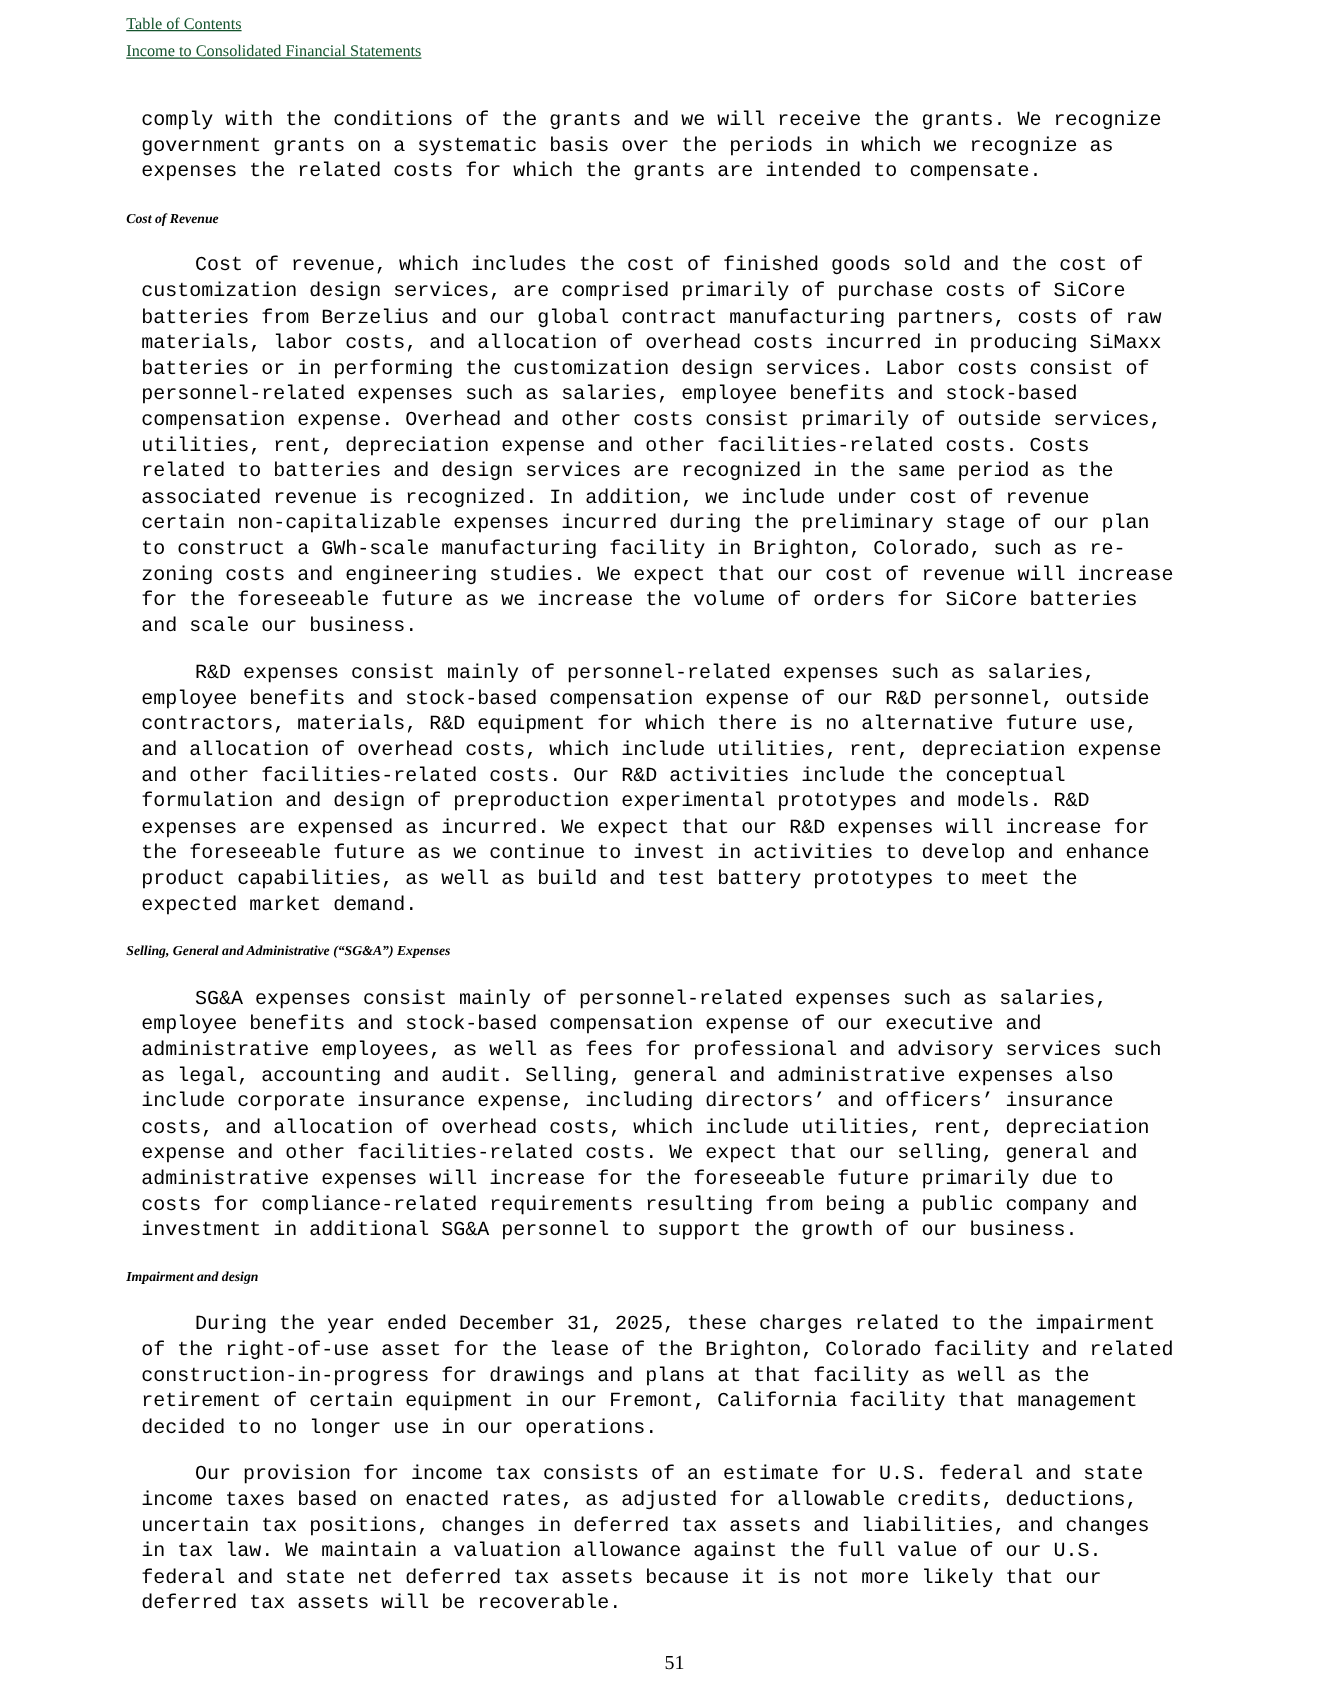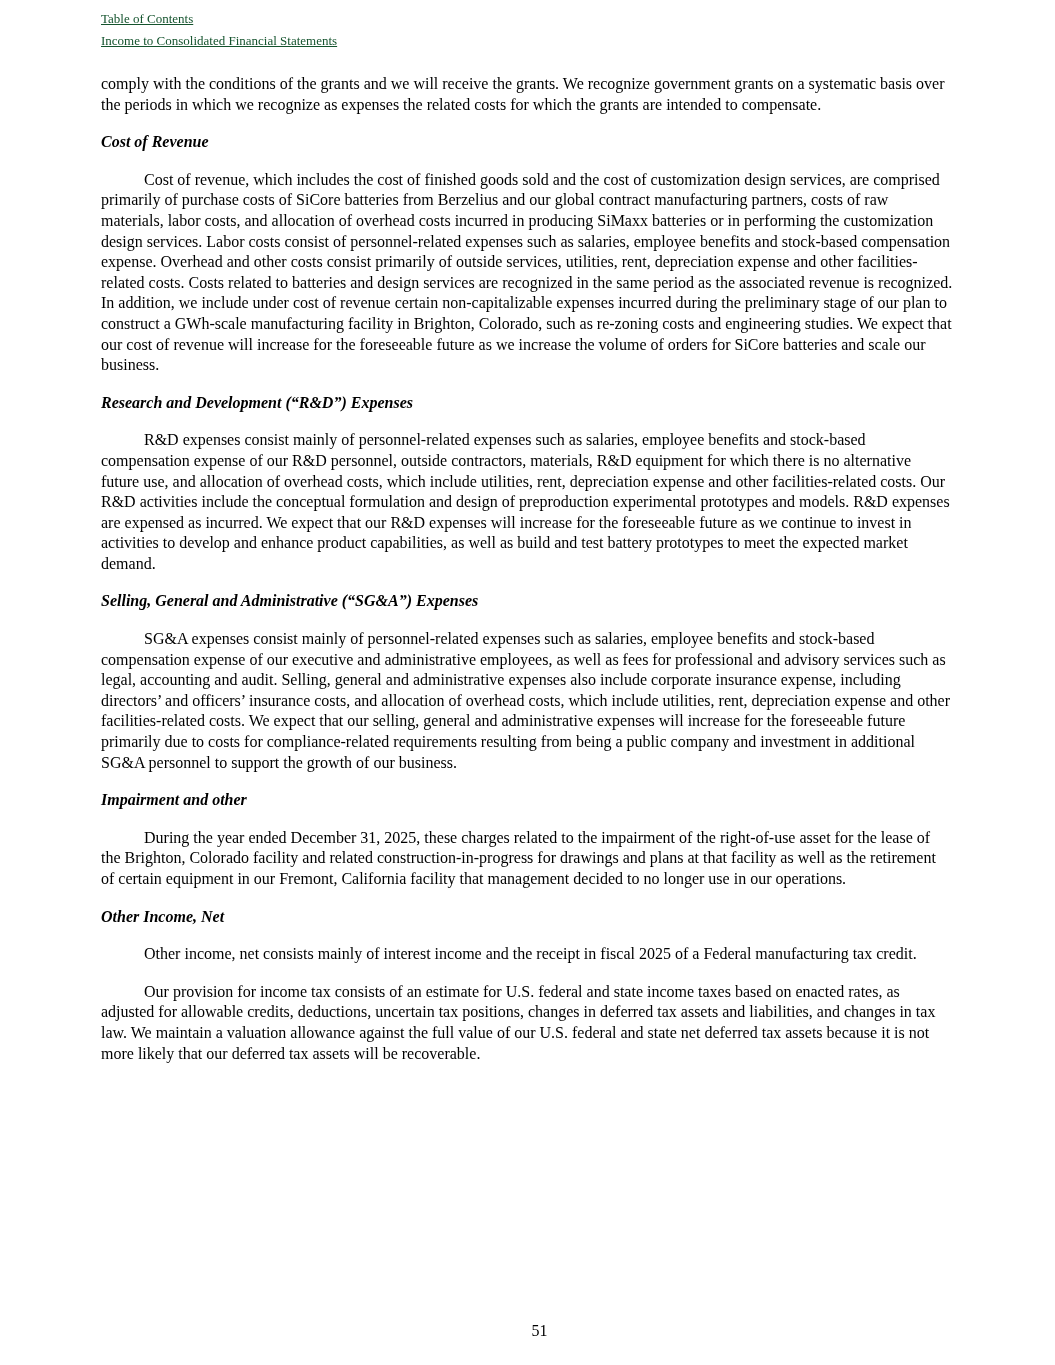"comply with the conditions of" .content p { font-family: none -> Liberation Mono, monospace; margin: 0 -> 12px }
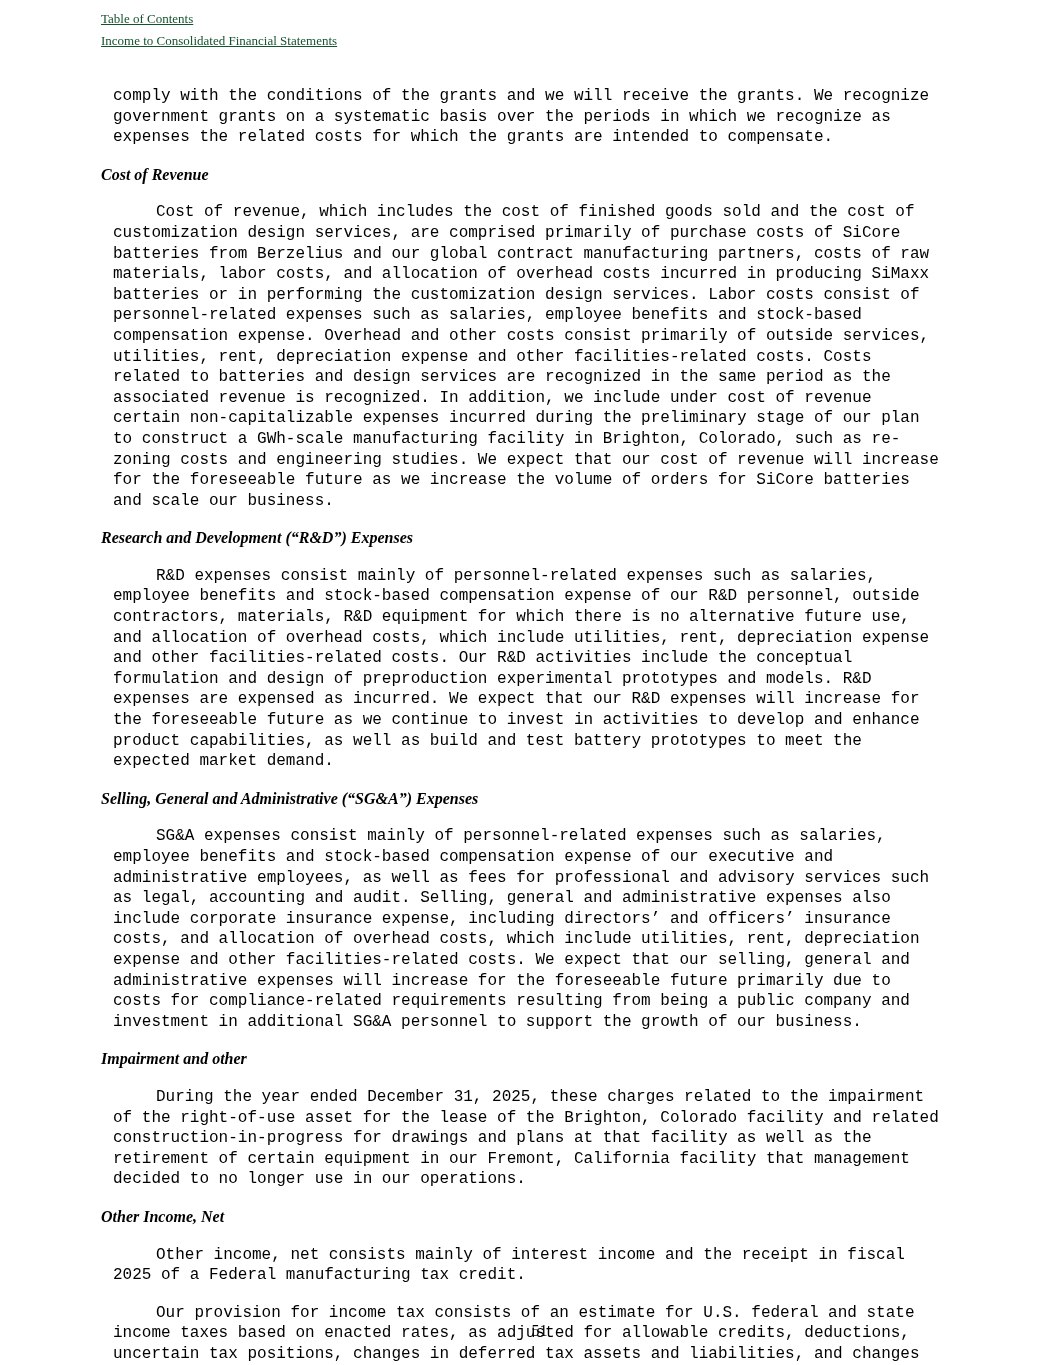"Cost of Revenue" .content h3 { font-size: 16px -> 11px }
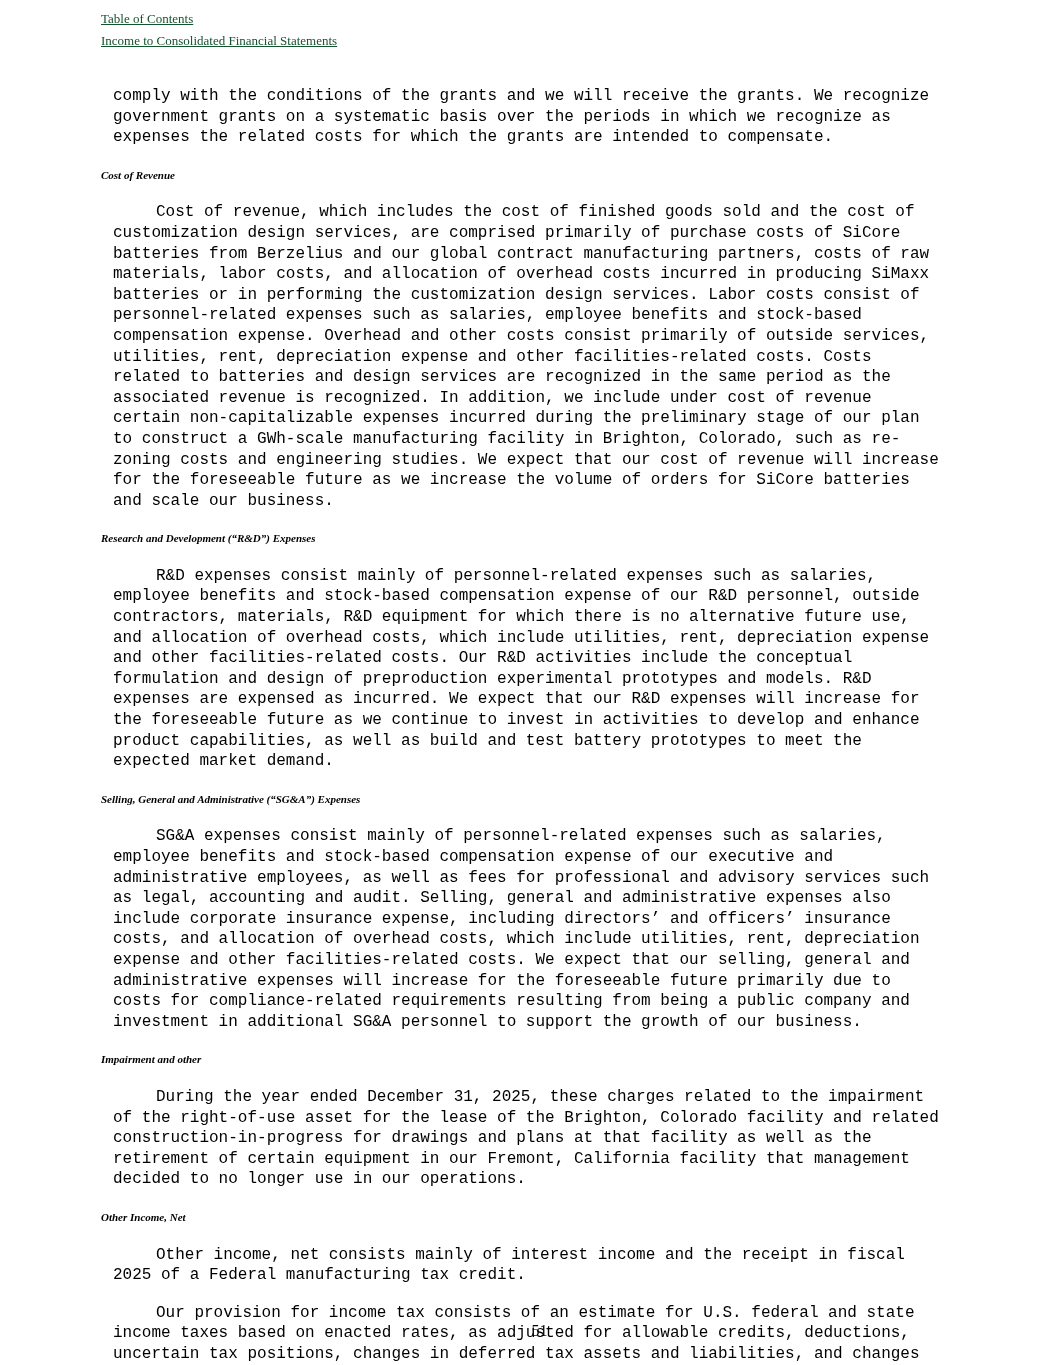"Research and Development (“R&D”)" h3 { html: <h3>Research and Development (“R&amp;D”) Expenses</h3> -> none }
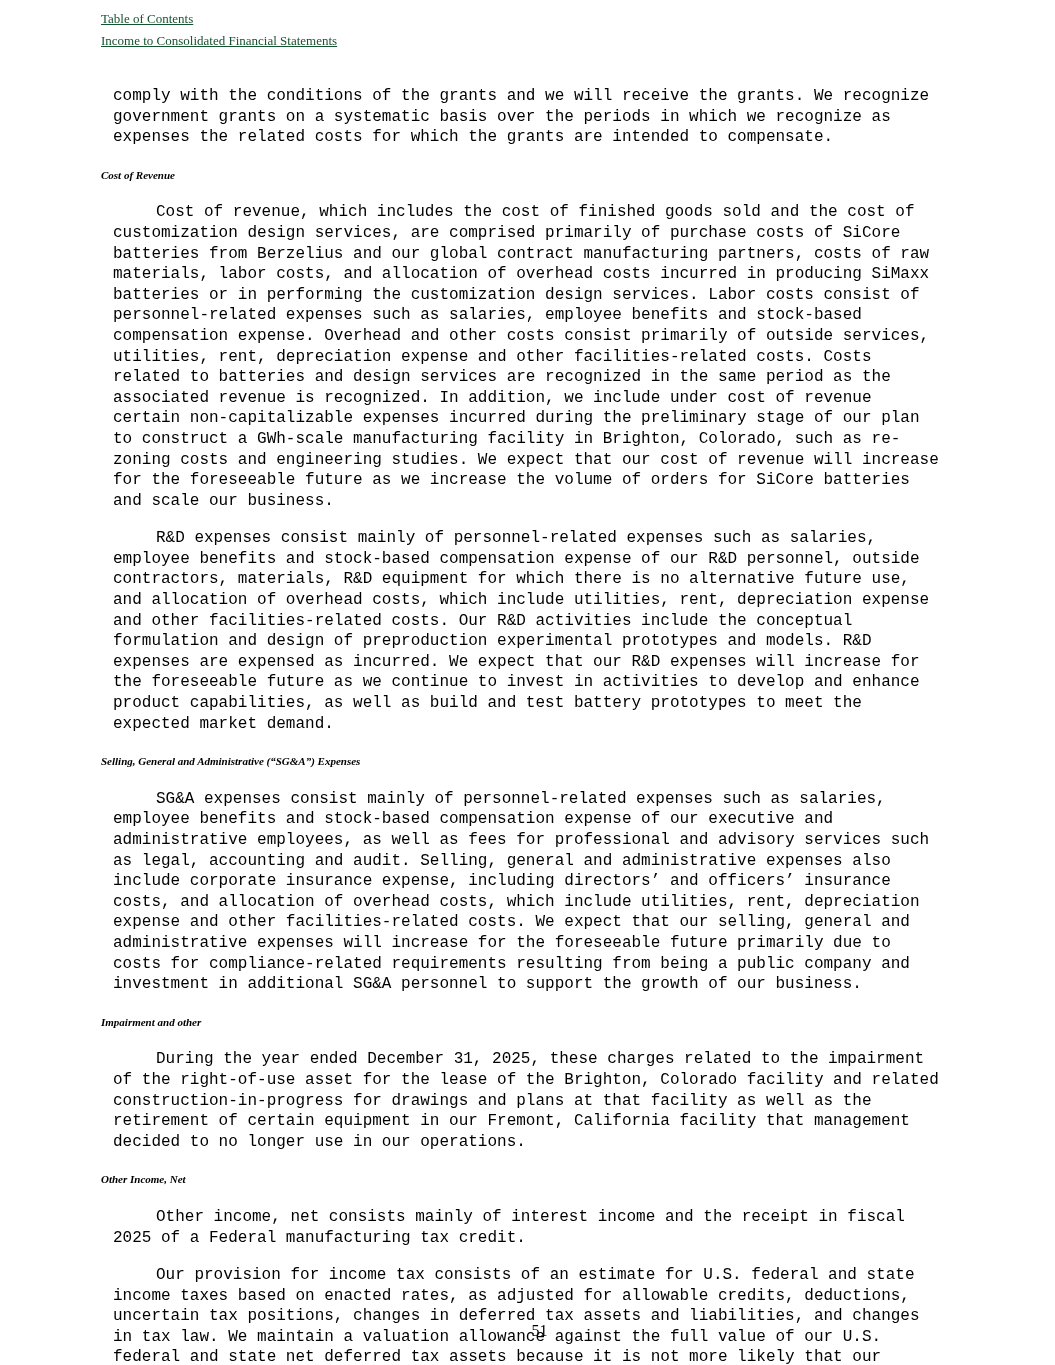"Impairment and other" h3 { text: other -> design }
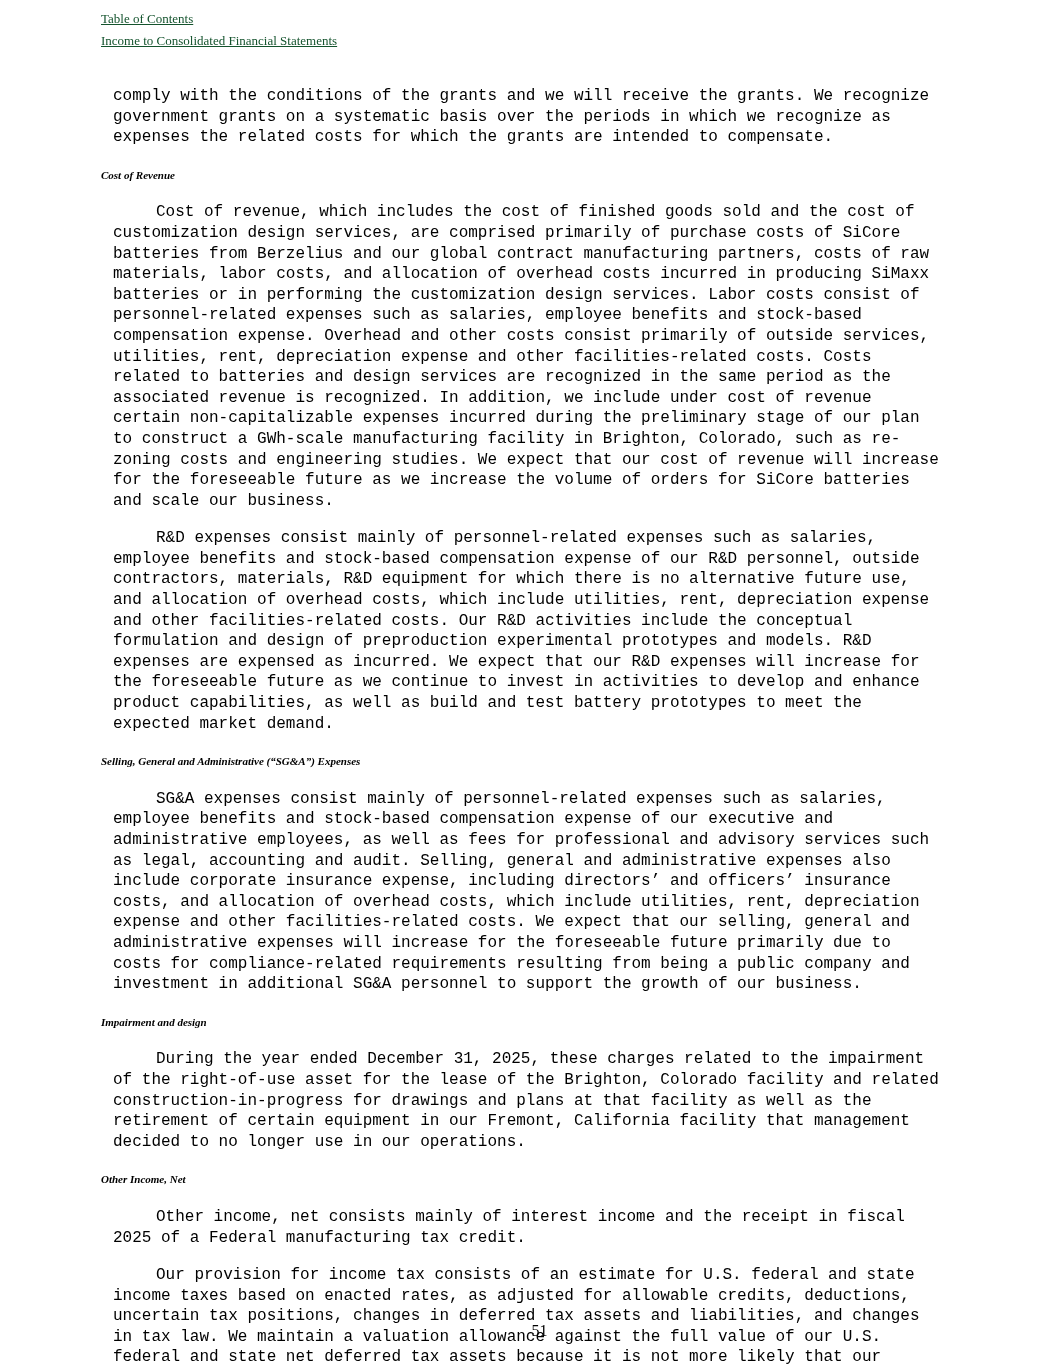"Other Income, Net" section { html: <section> <h3>Other Income, Net</h3> <p>Other income, net consists mainly of interest income and the receipt in fiscal 2025 of a Federal manufacturing tax credit.</p> </section> -> none }
